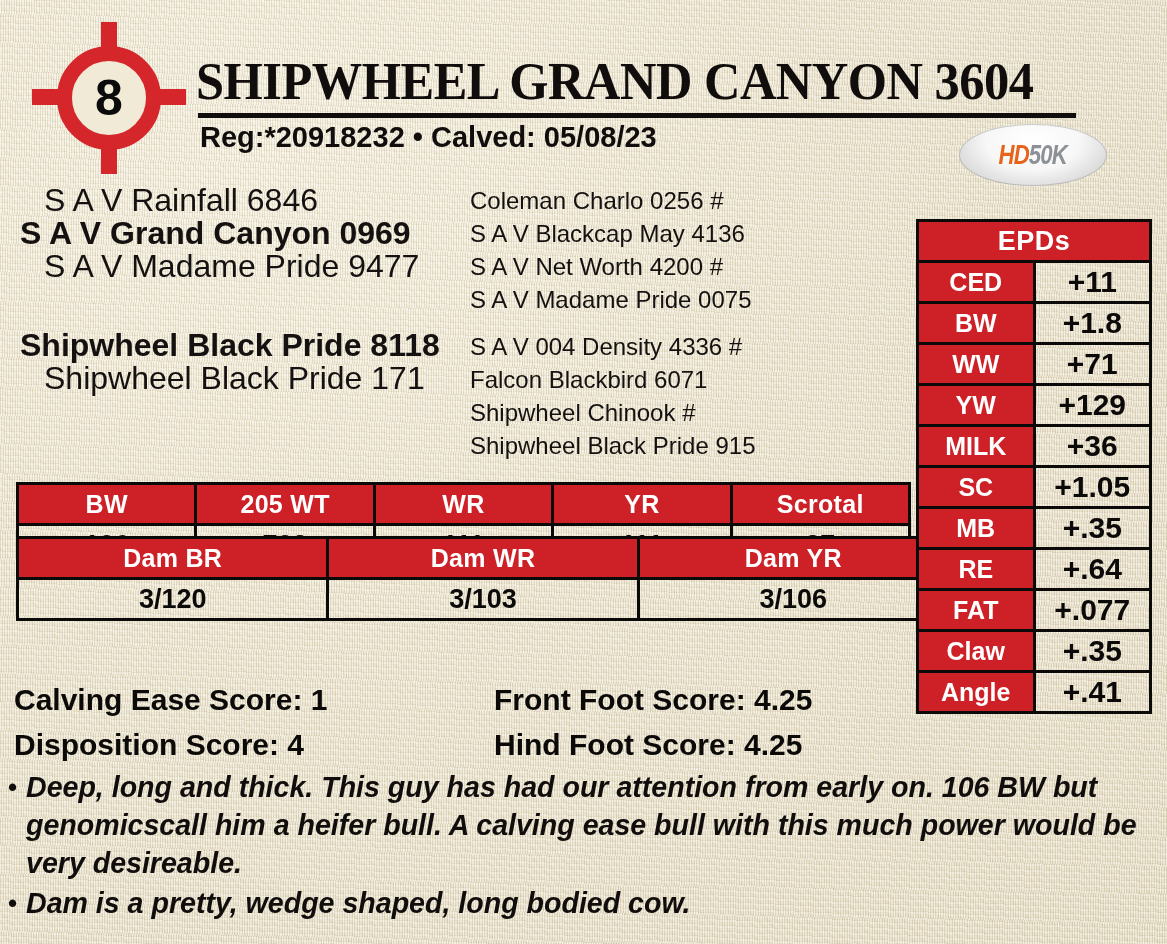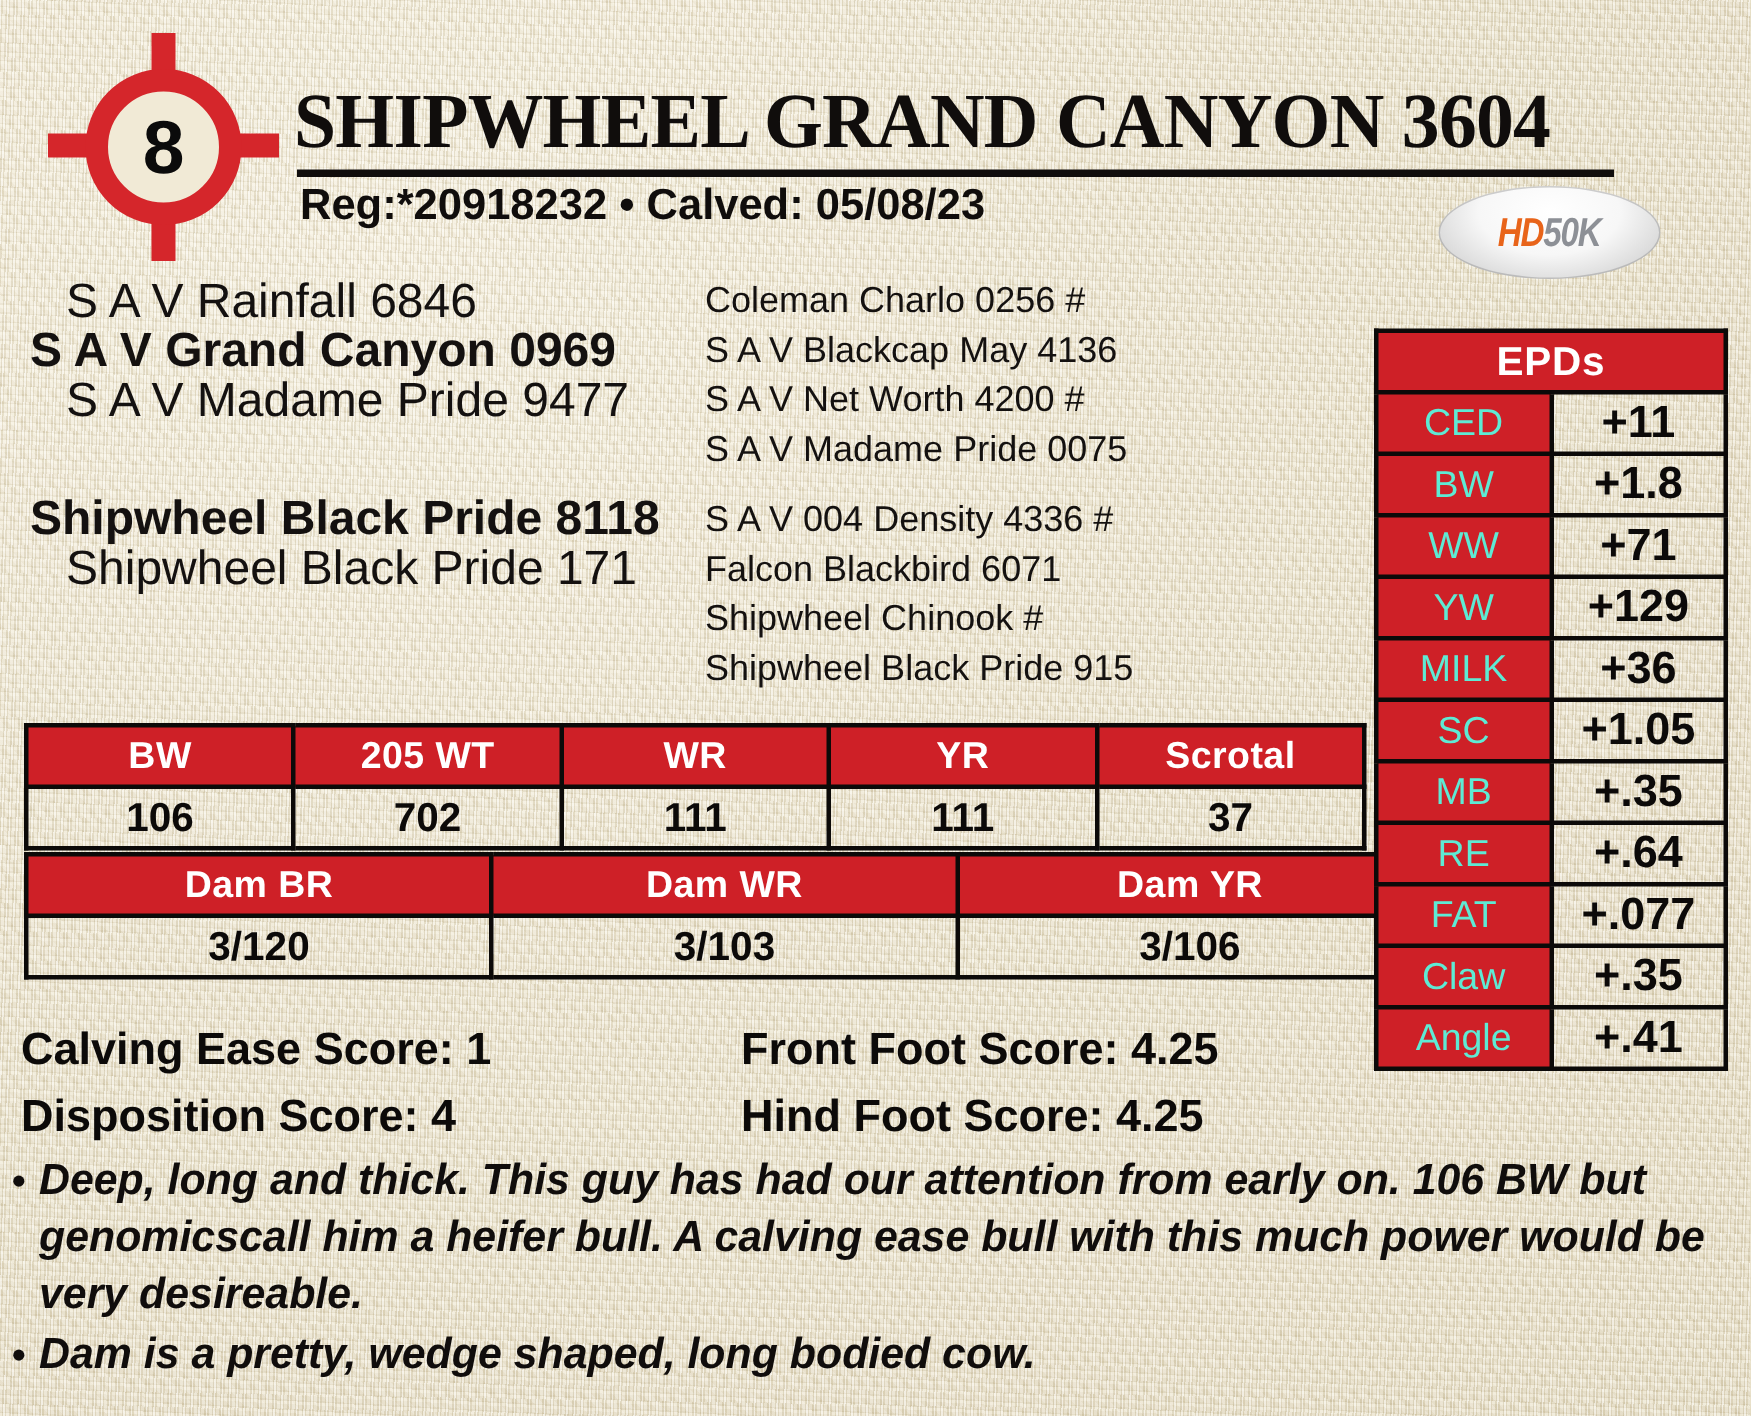"CED" td.epd-key { color: #5eead4 -> #ffffff; font-weight: normal -> bold }
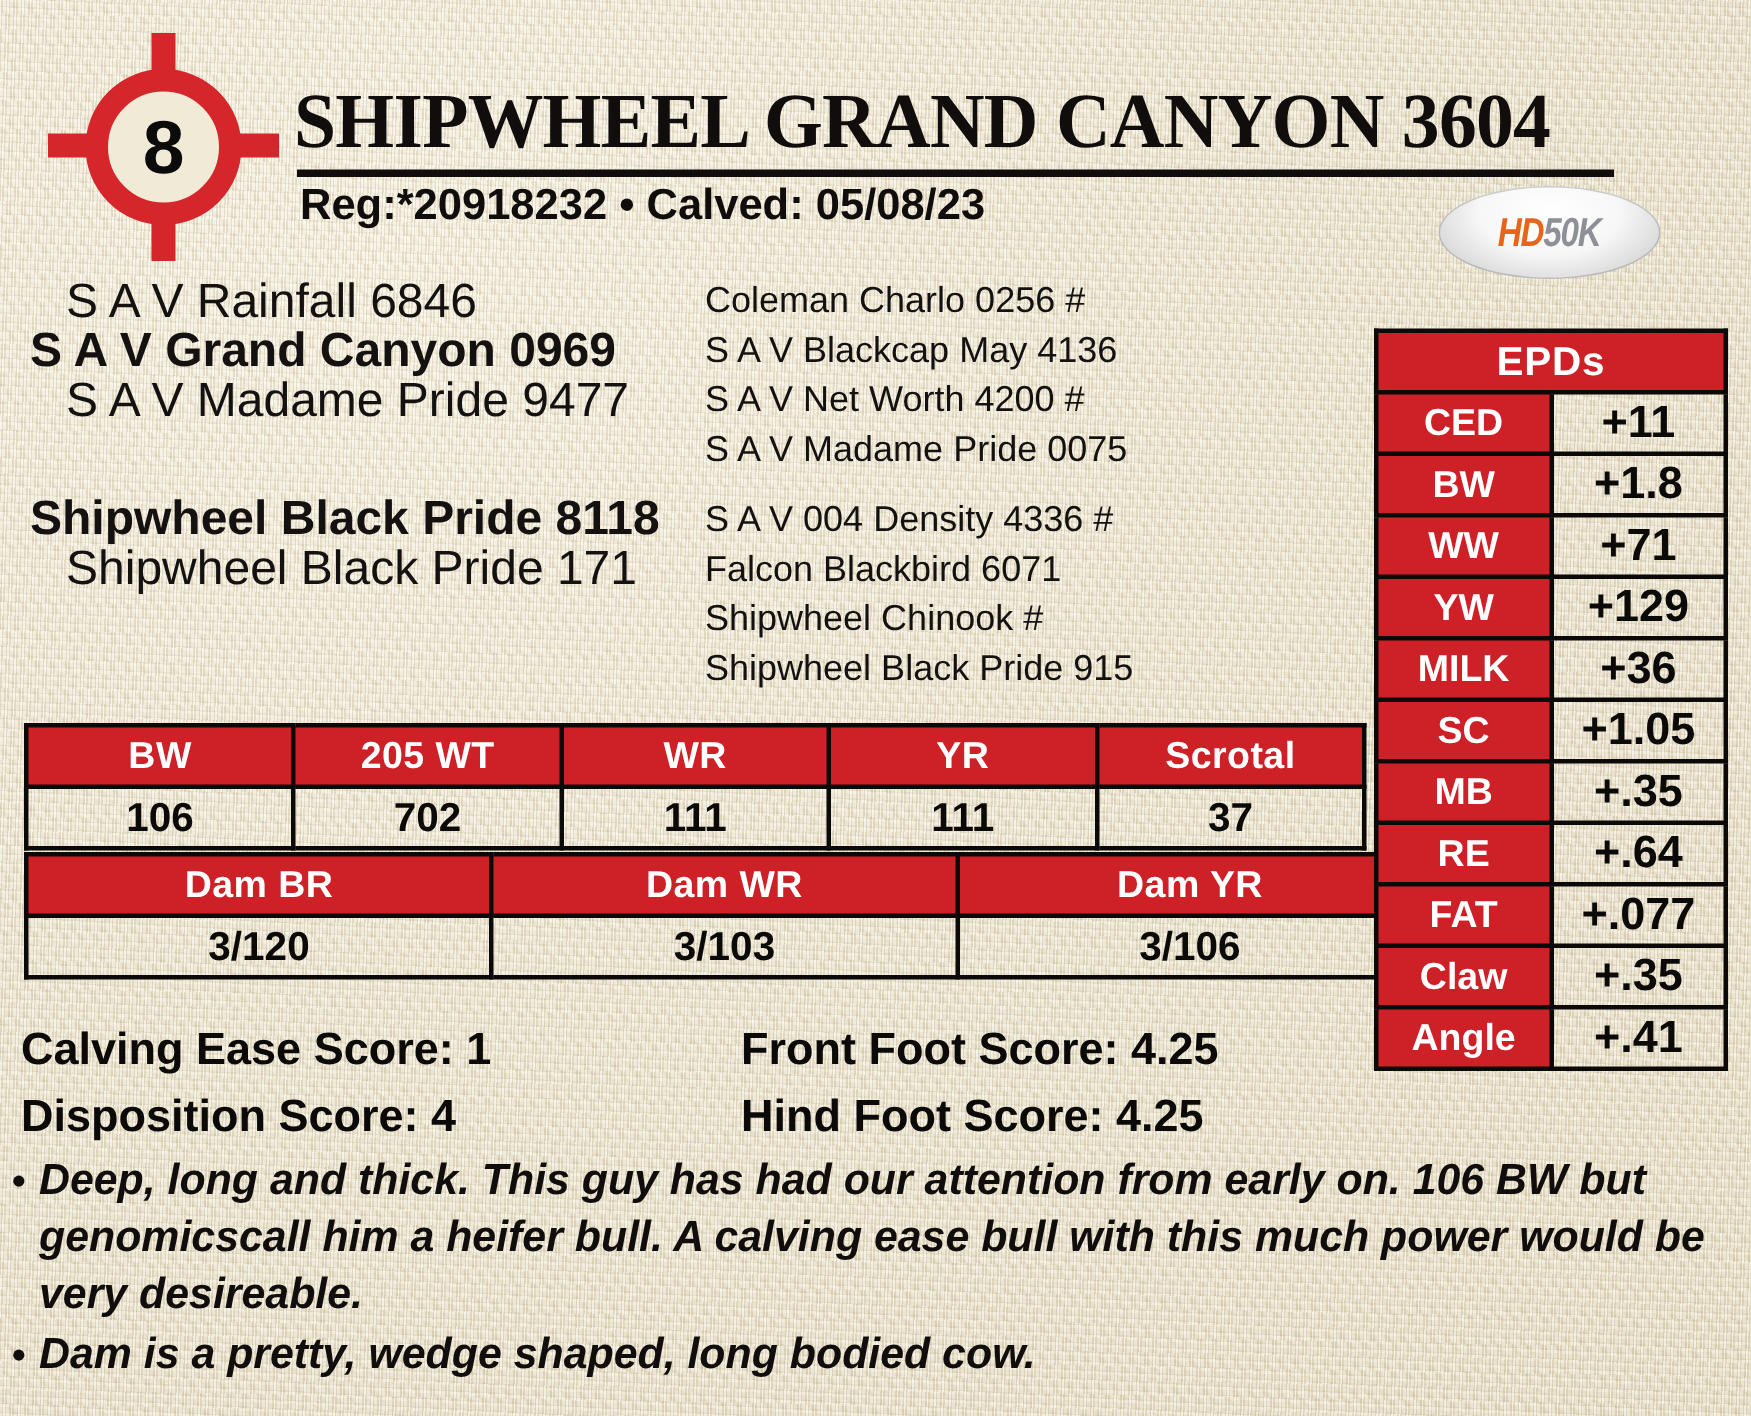"Dam BR" .perf2 { top: 568px -> 536px }
